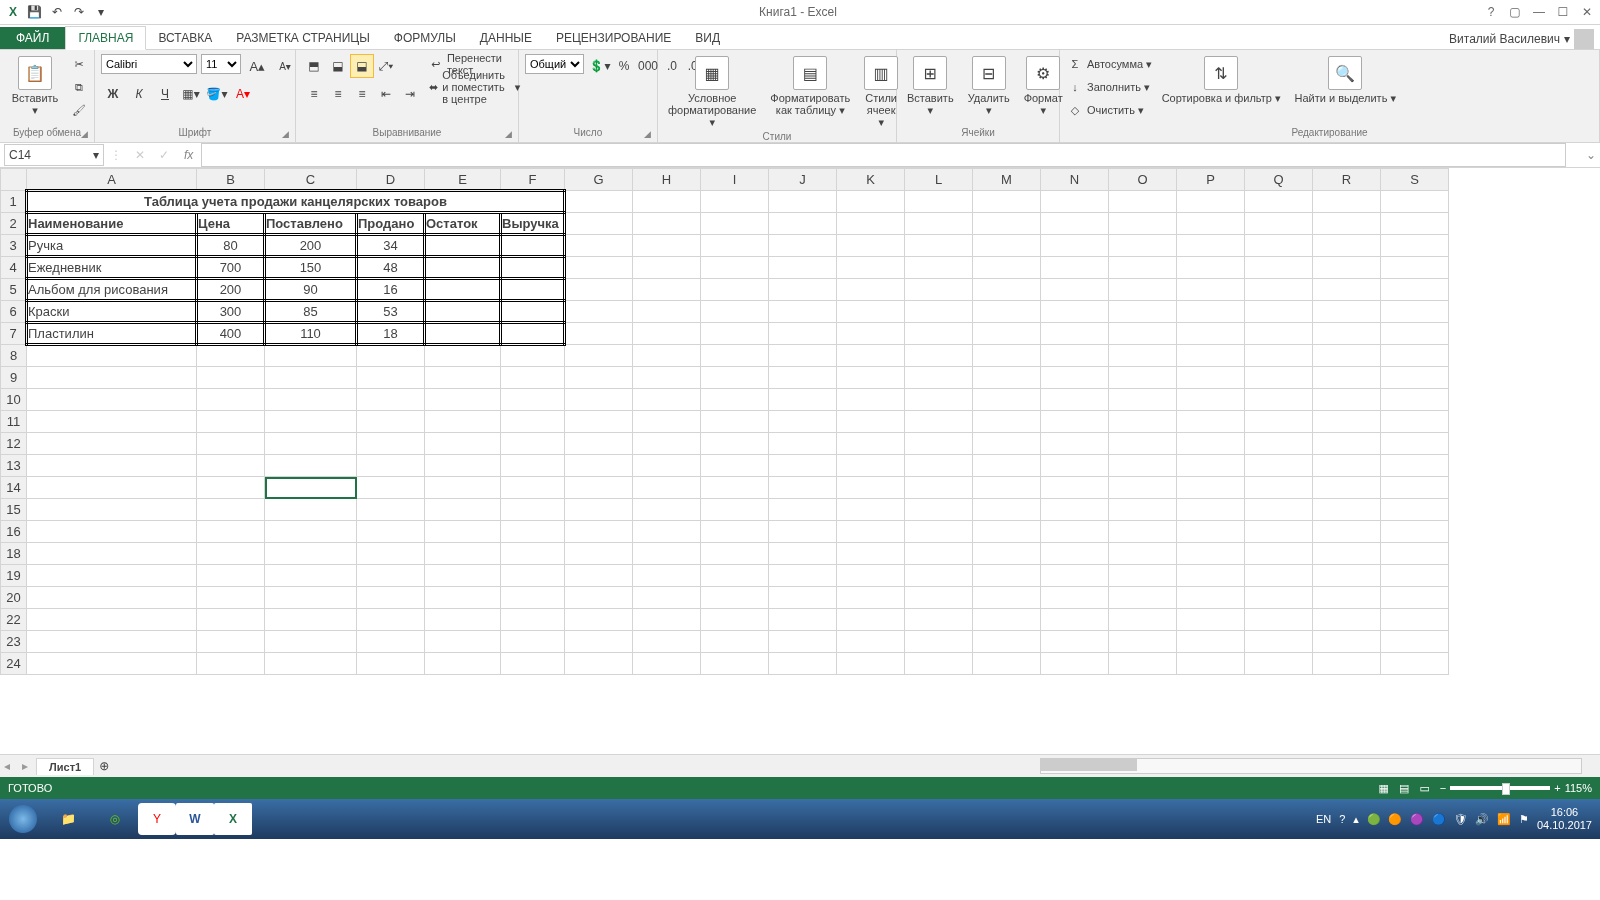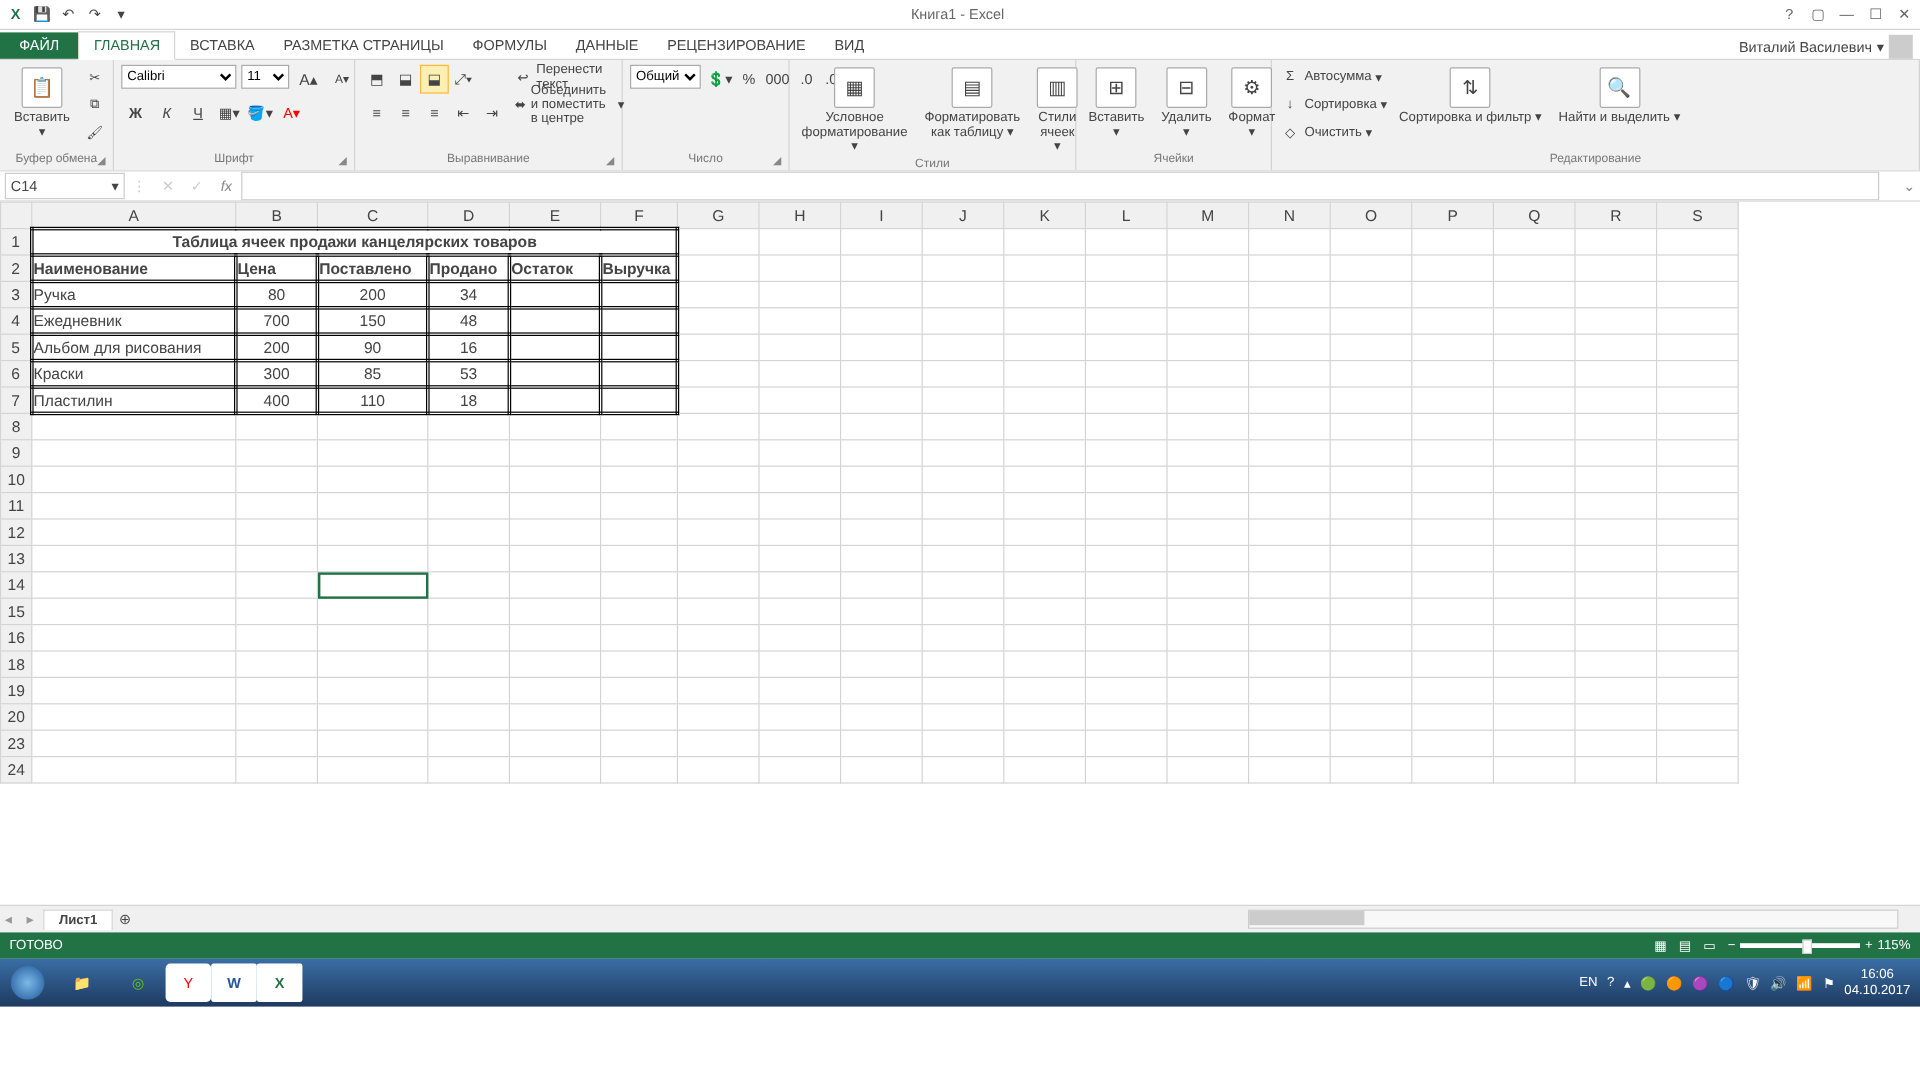"Сортировка" span { text: Сортировка -> Заполнить }
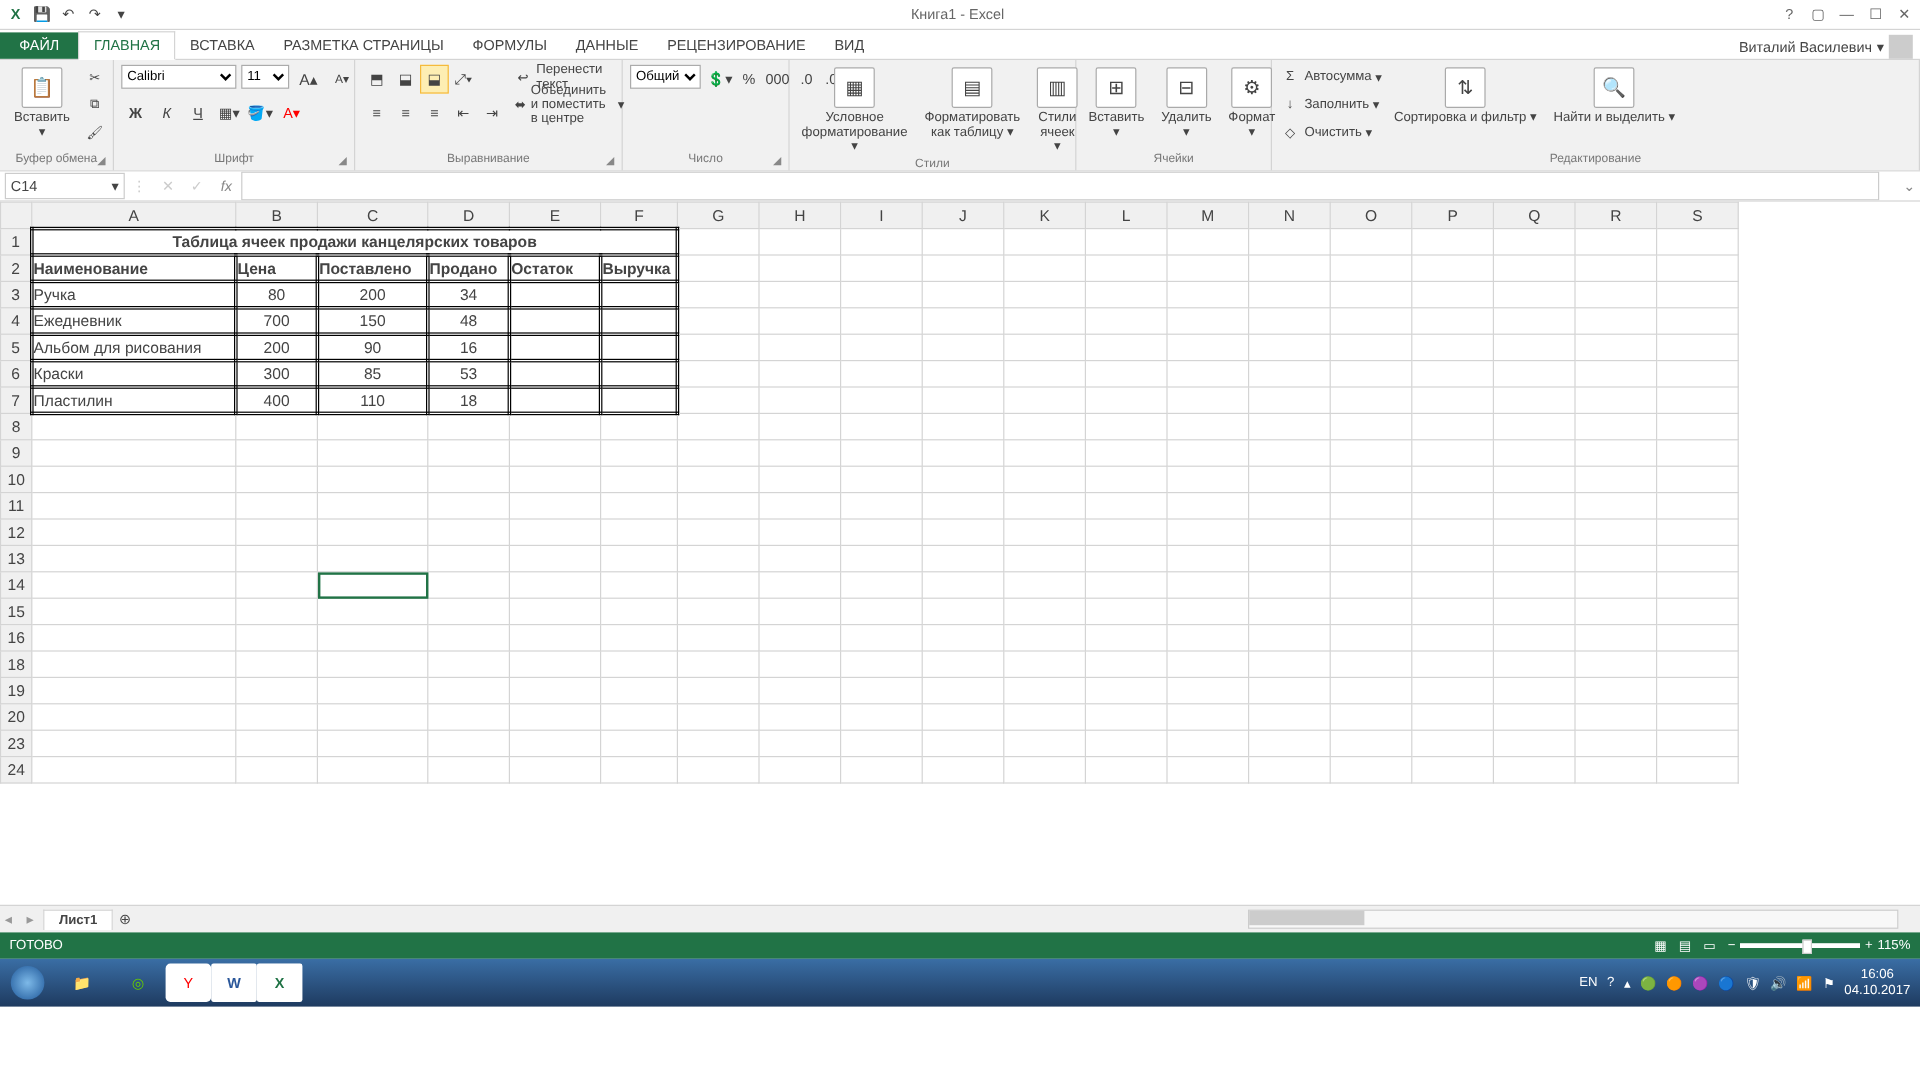"Таблица ячеек продажи канцелярских" td.cell { text: ячеек -> учета }
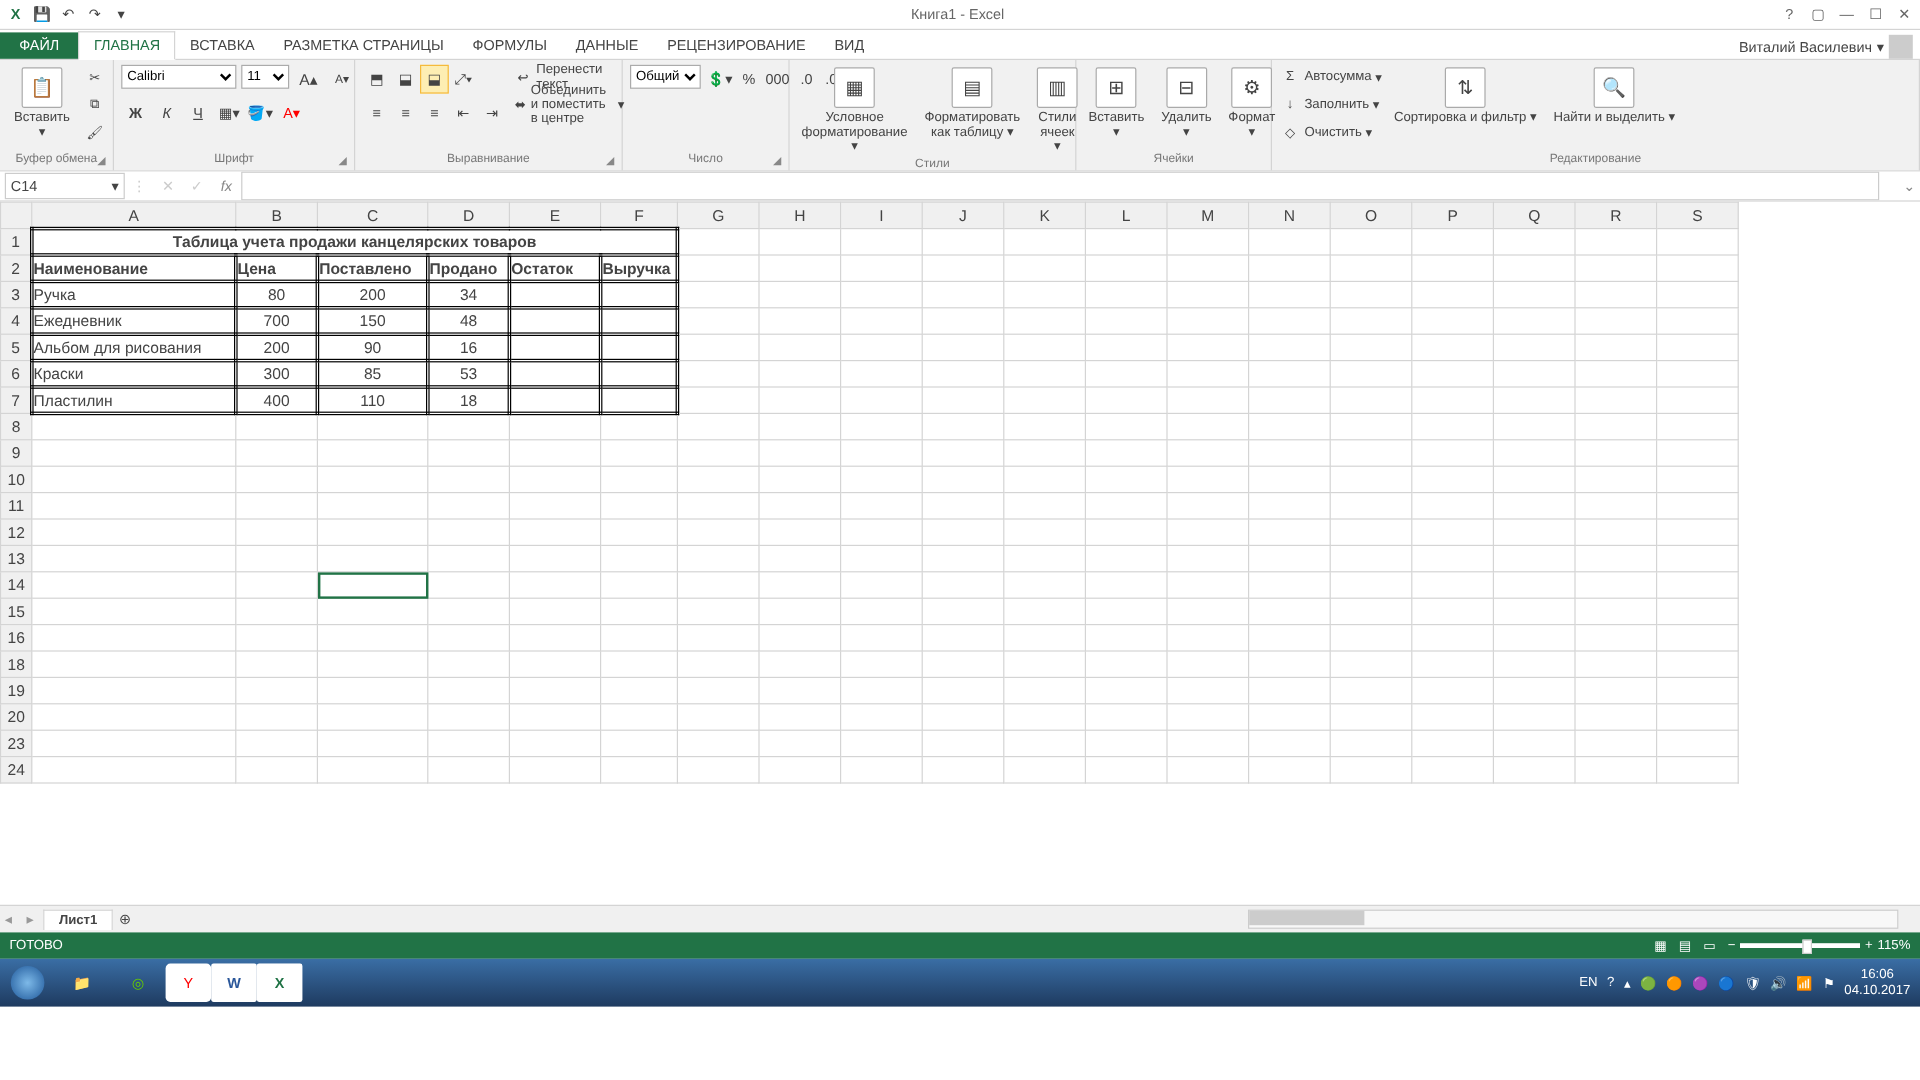"22" tr { html: none -> <tr> <th>22</th> <td></td> <td></td> <td></td> <td></td> <td></td> <td></td> <td></td> <td></td> <td></td> <td></td> <td></td> <td></td> <td></td> <td></td> <td></td> <td></td> <td></td> <td></td> <td></td> </tr> }
